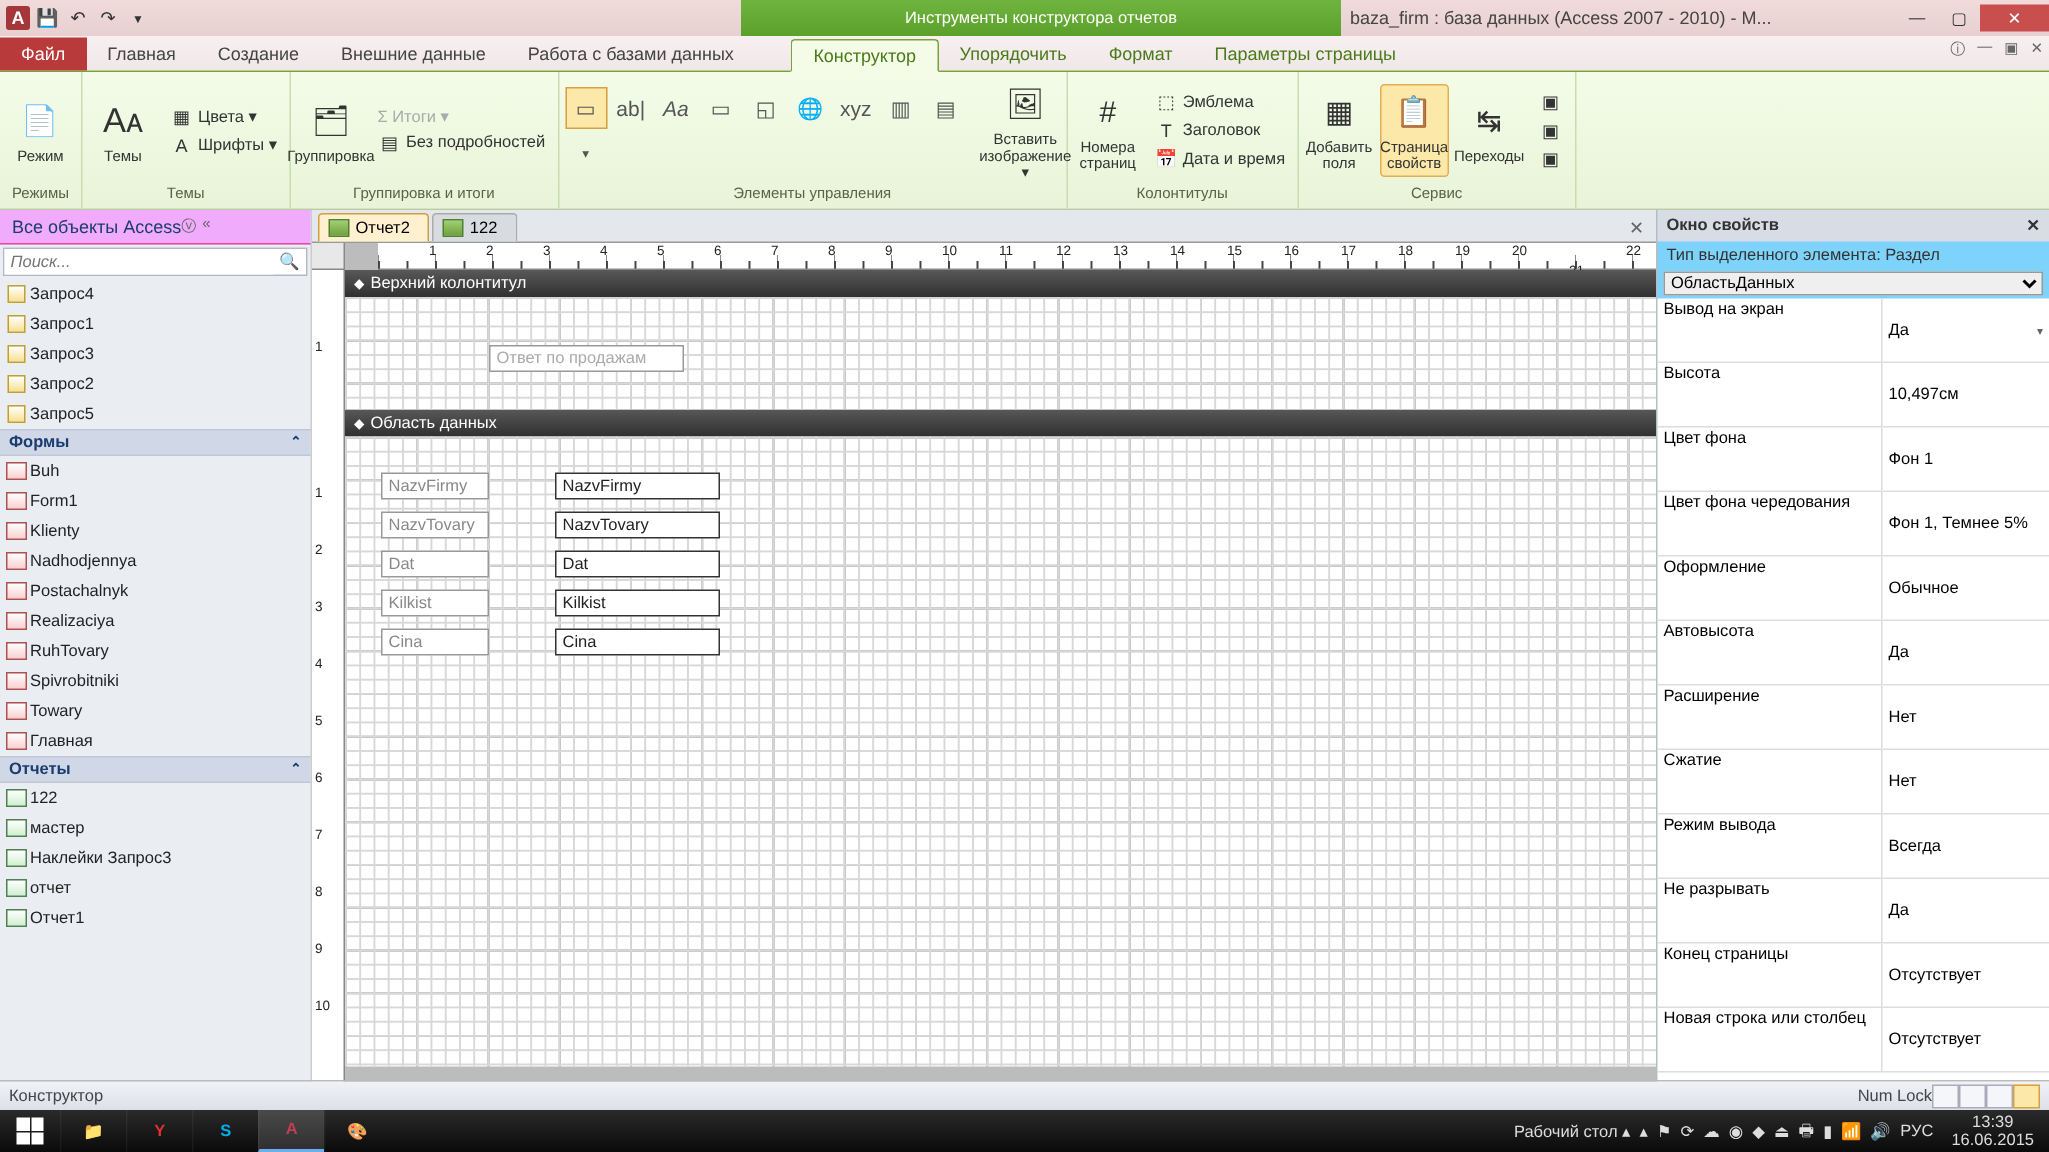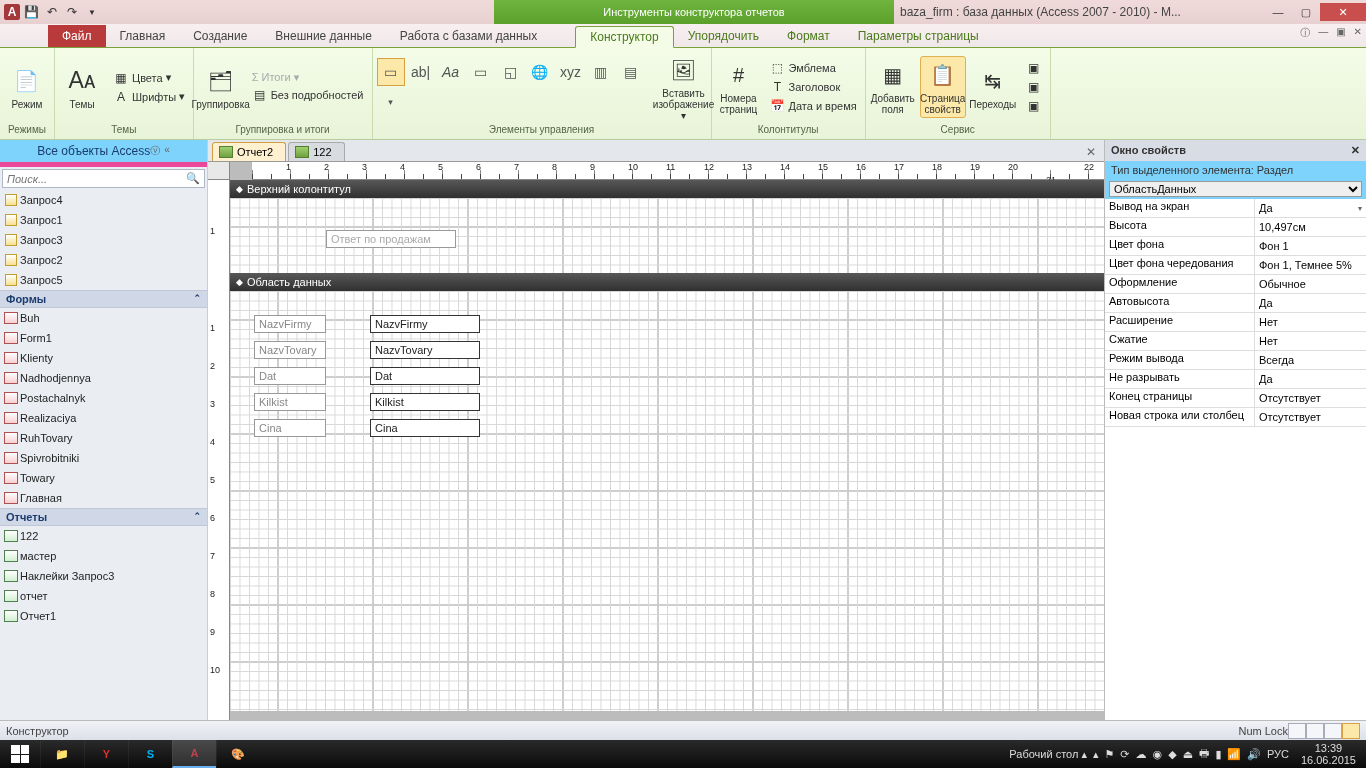"Файл" .ribbon-tabs { padding-left: 48px -> none }
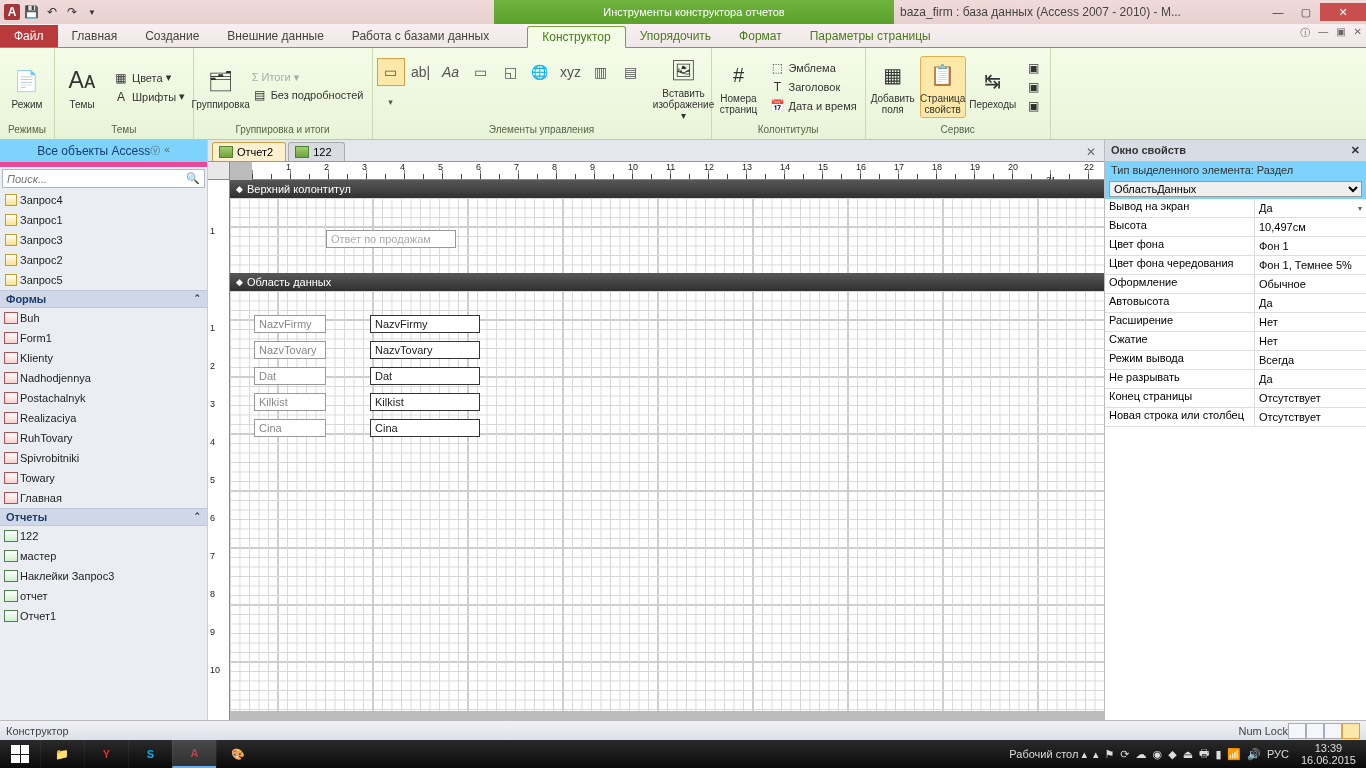"Все объекты Access" .nav-header { background: #7dd3fc -> #f0abfc; border-bottom: 5px solid #ec4899 -> 1px solid #ec4899; justify-content: center -> flex-start }
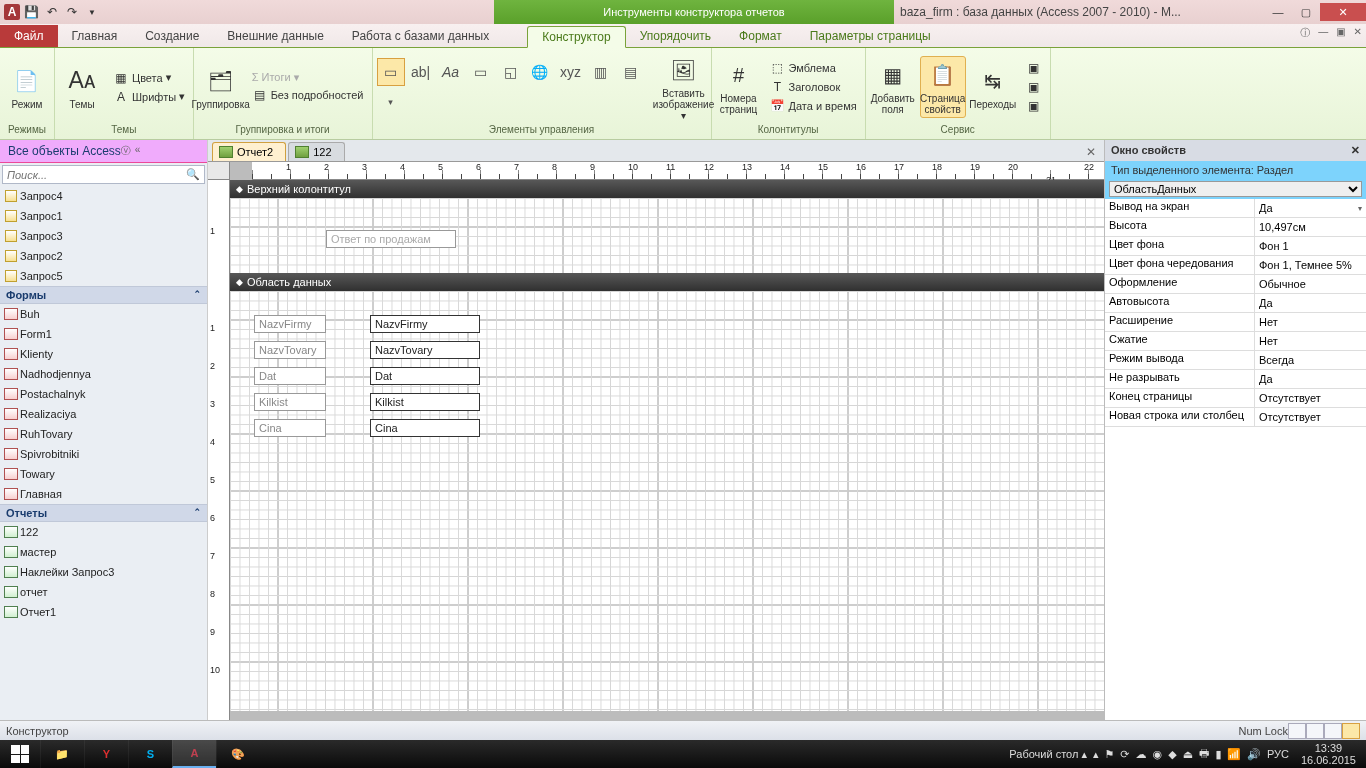"Да" .prop-row .pv { padding: 3px 4px -> 15px 4px }
